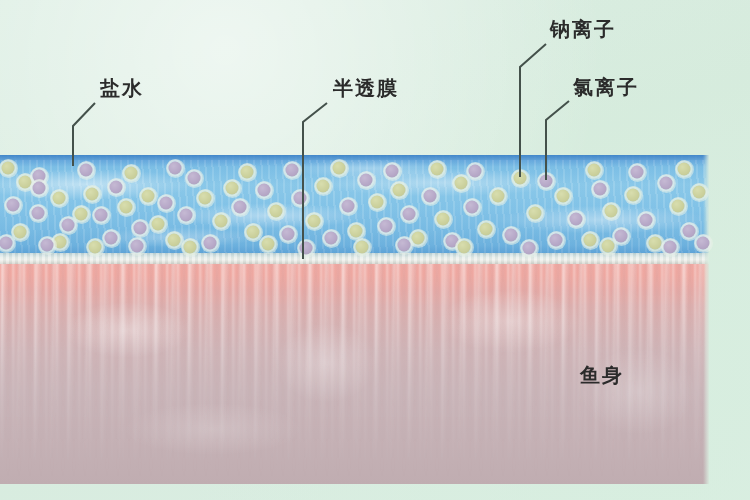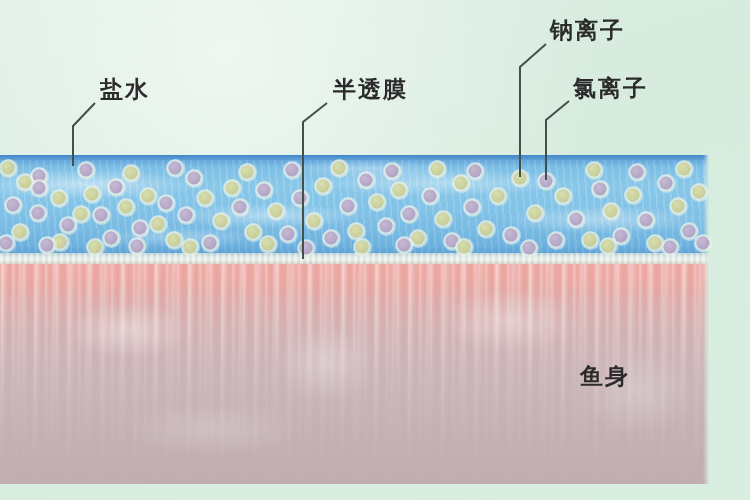"钠离子" .label { font-size: 23px -> 20px }
